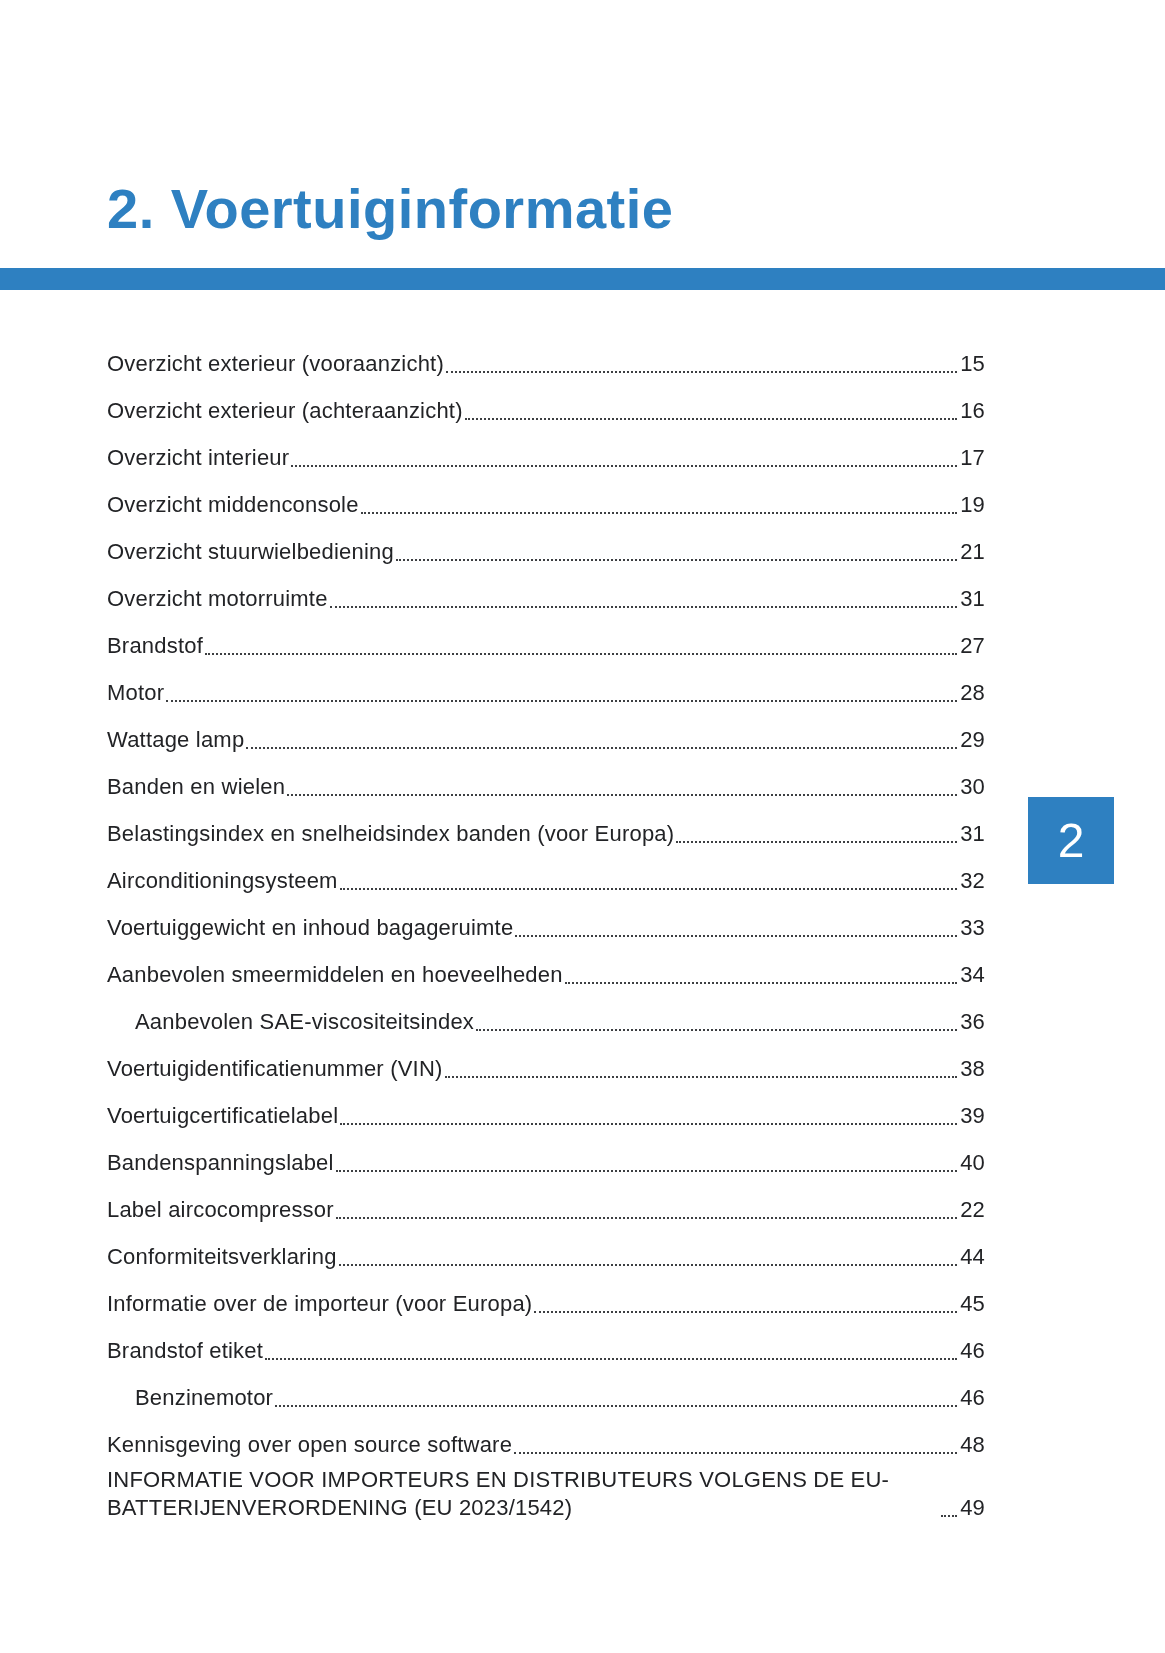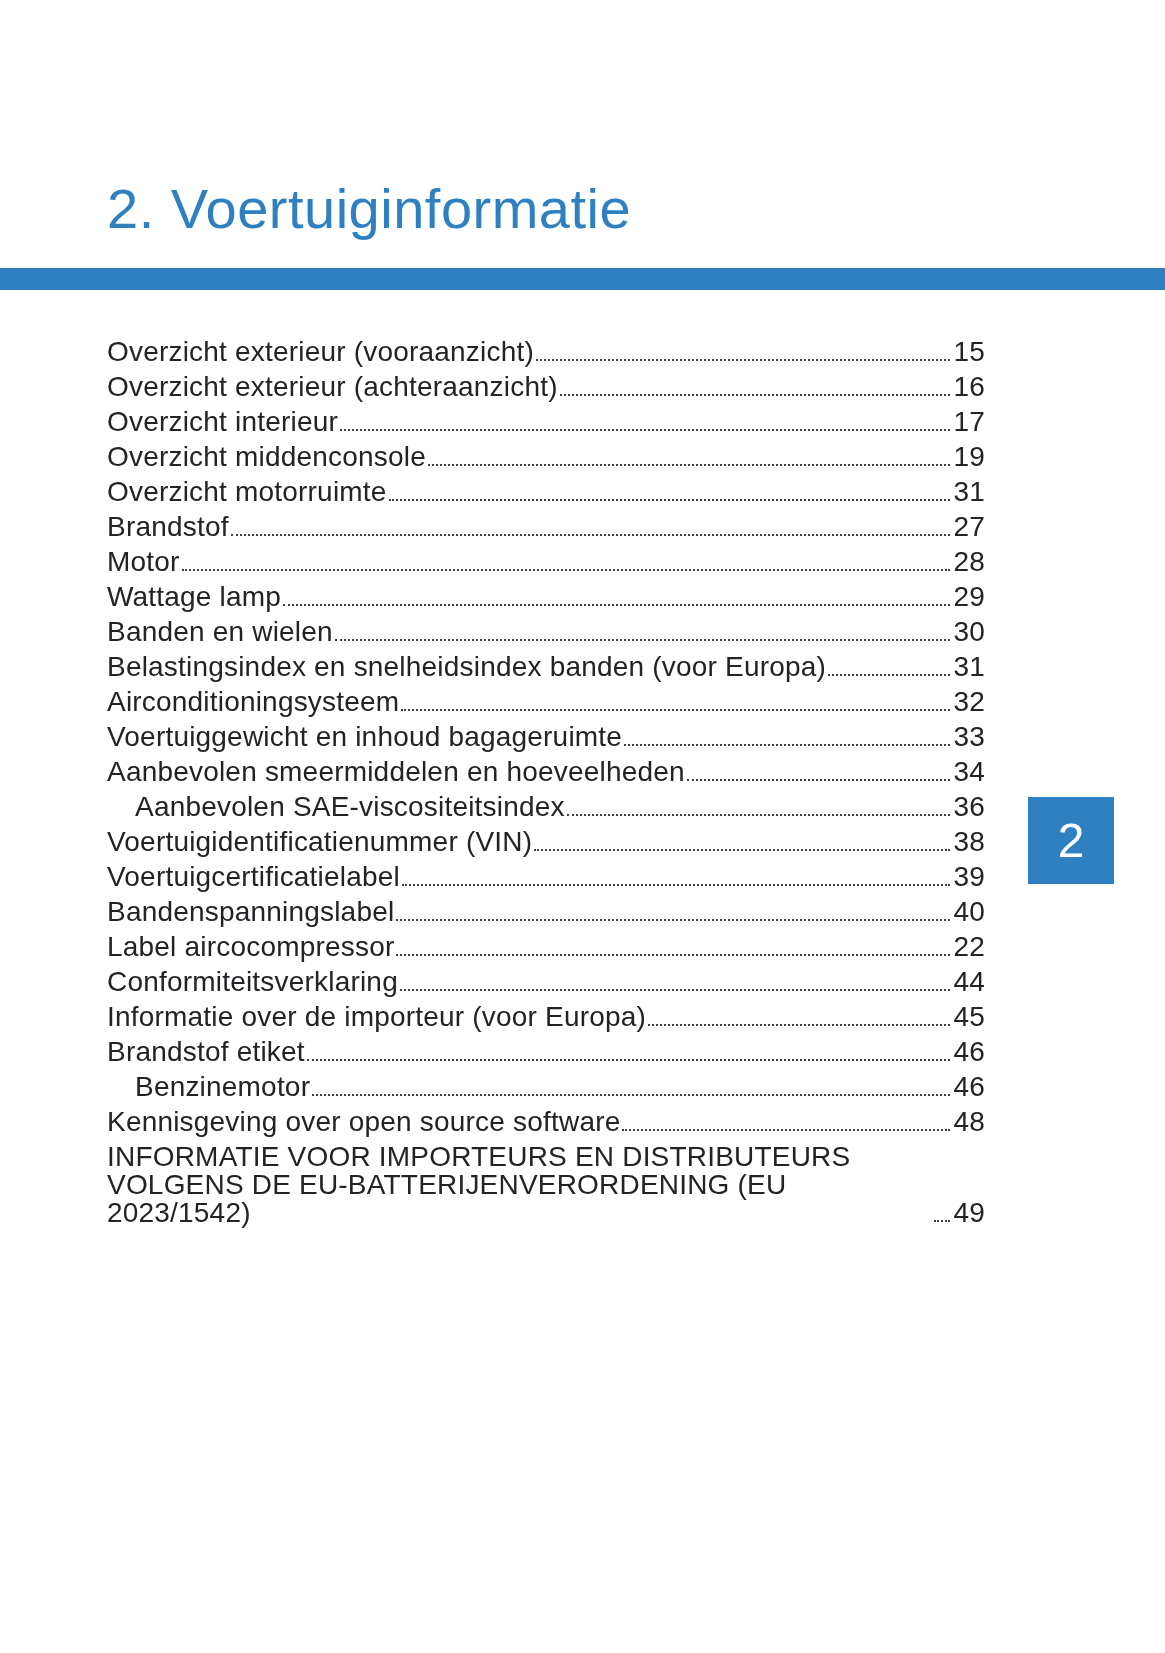"2. Voertuiginformatie" .title { font-weight: 400 -> 700 }
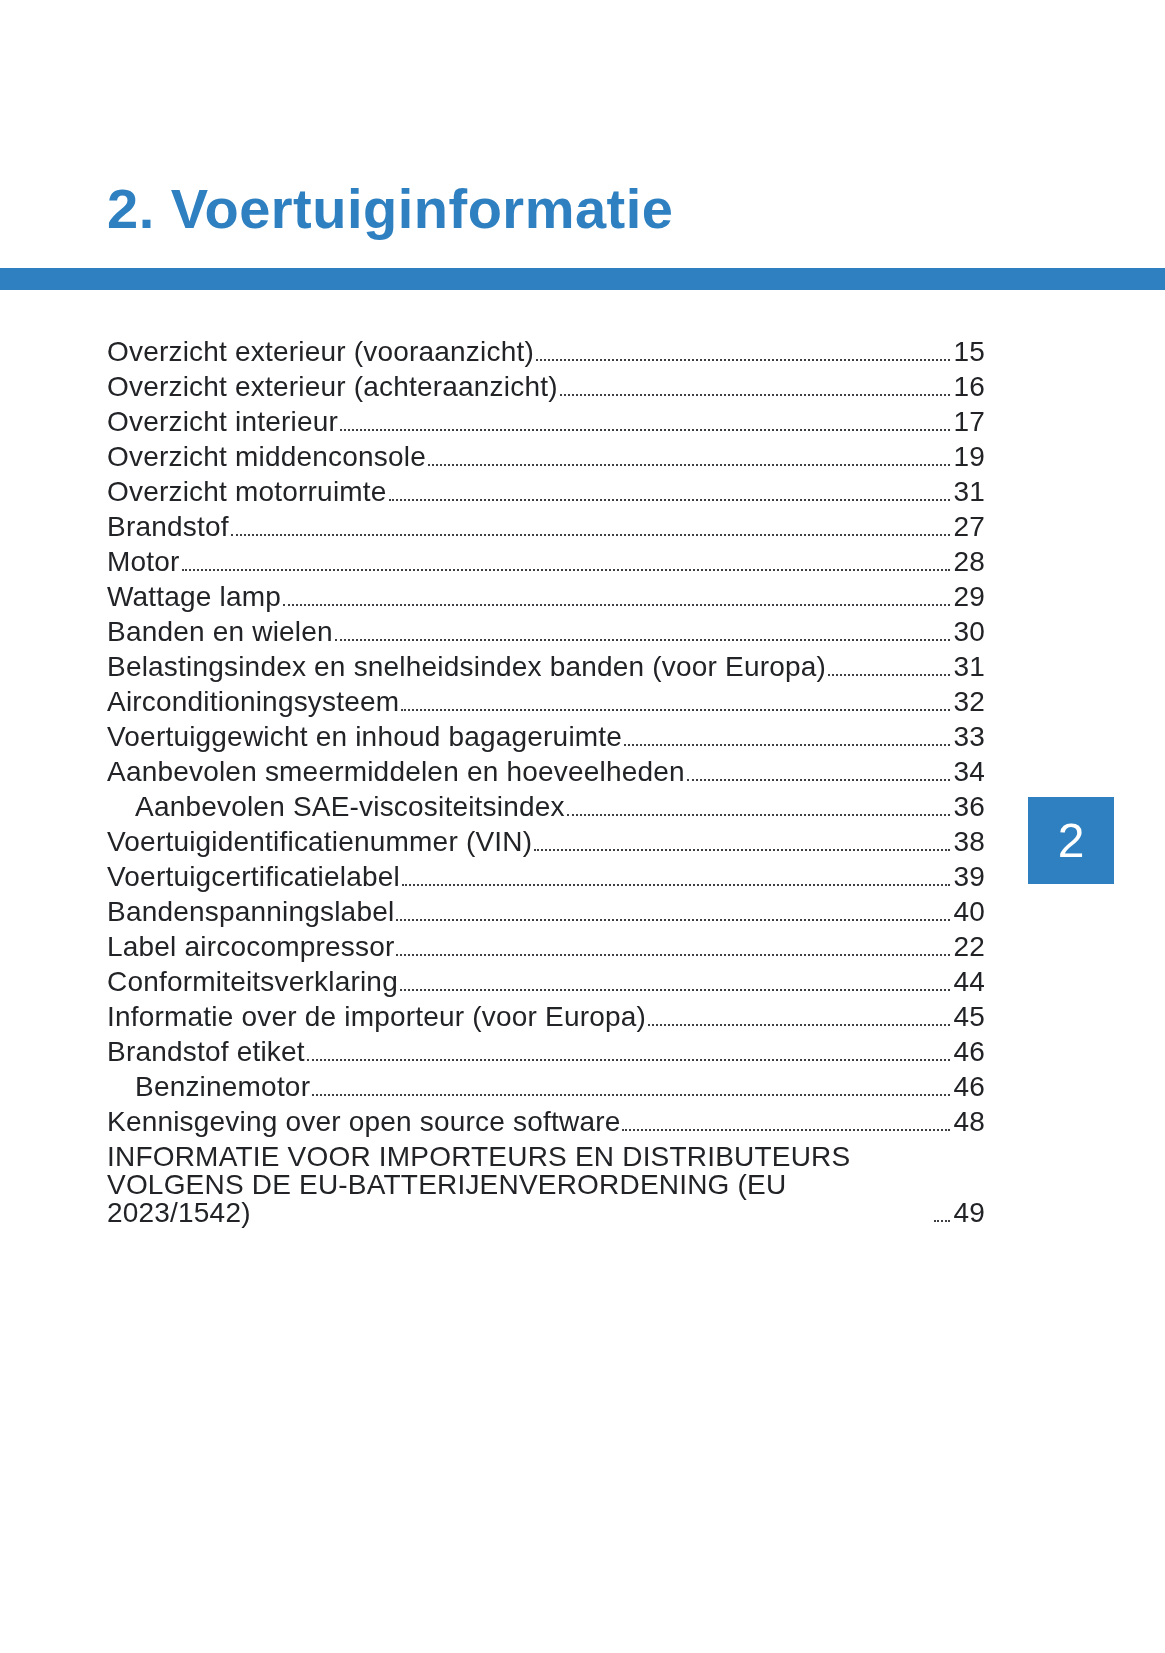"Overzicht exterieur (vooraanzicht)" .toc-row { font-size: 28px -> 22px }
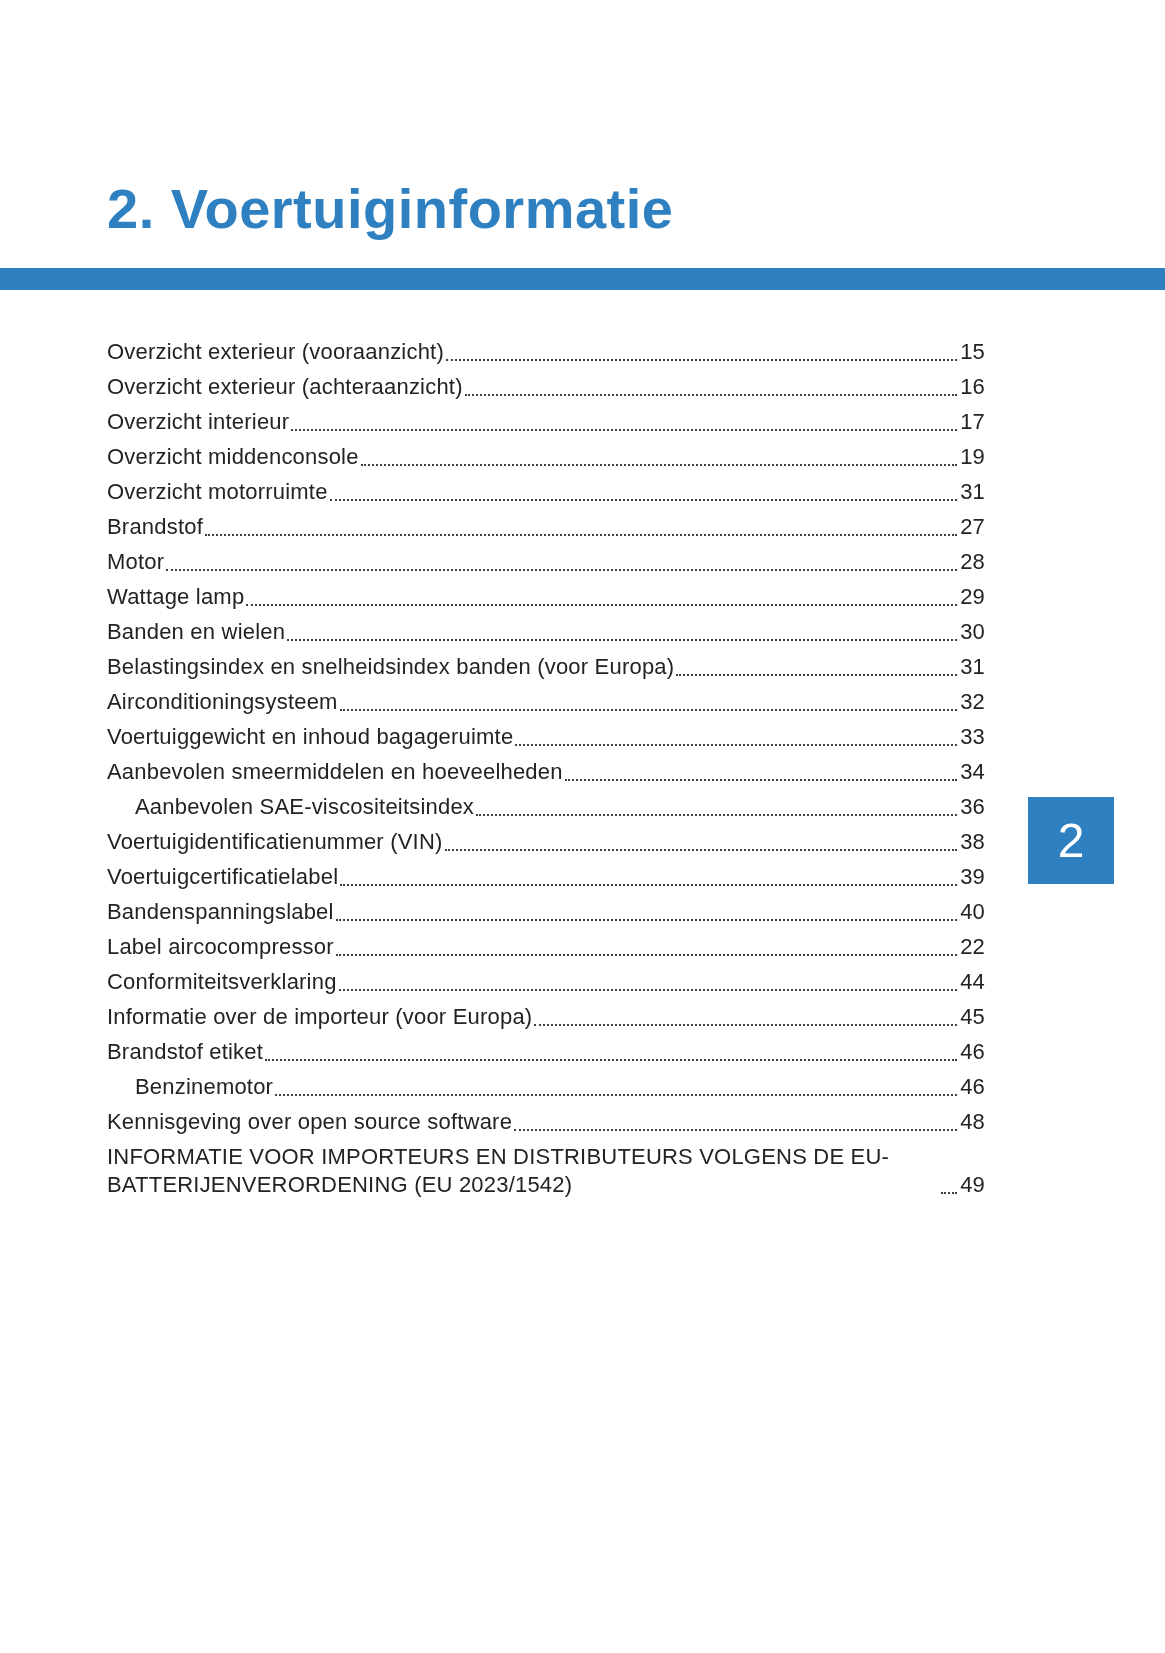"15" .toc-page { margin-top: none -> 12px }
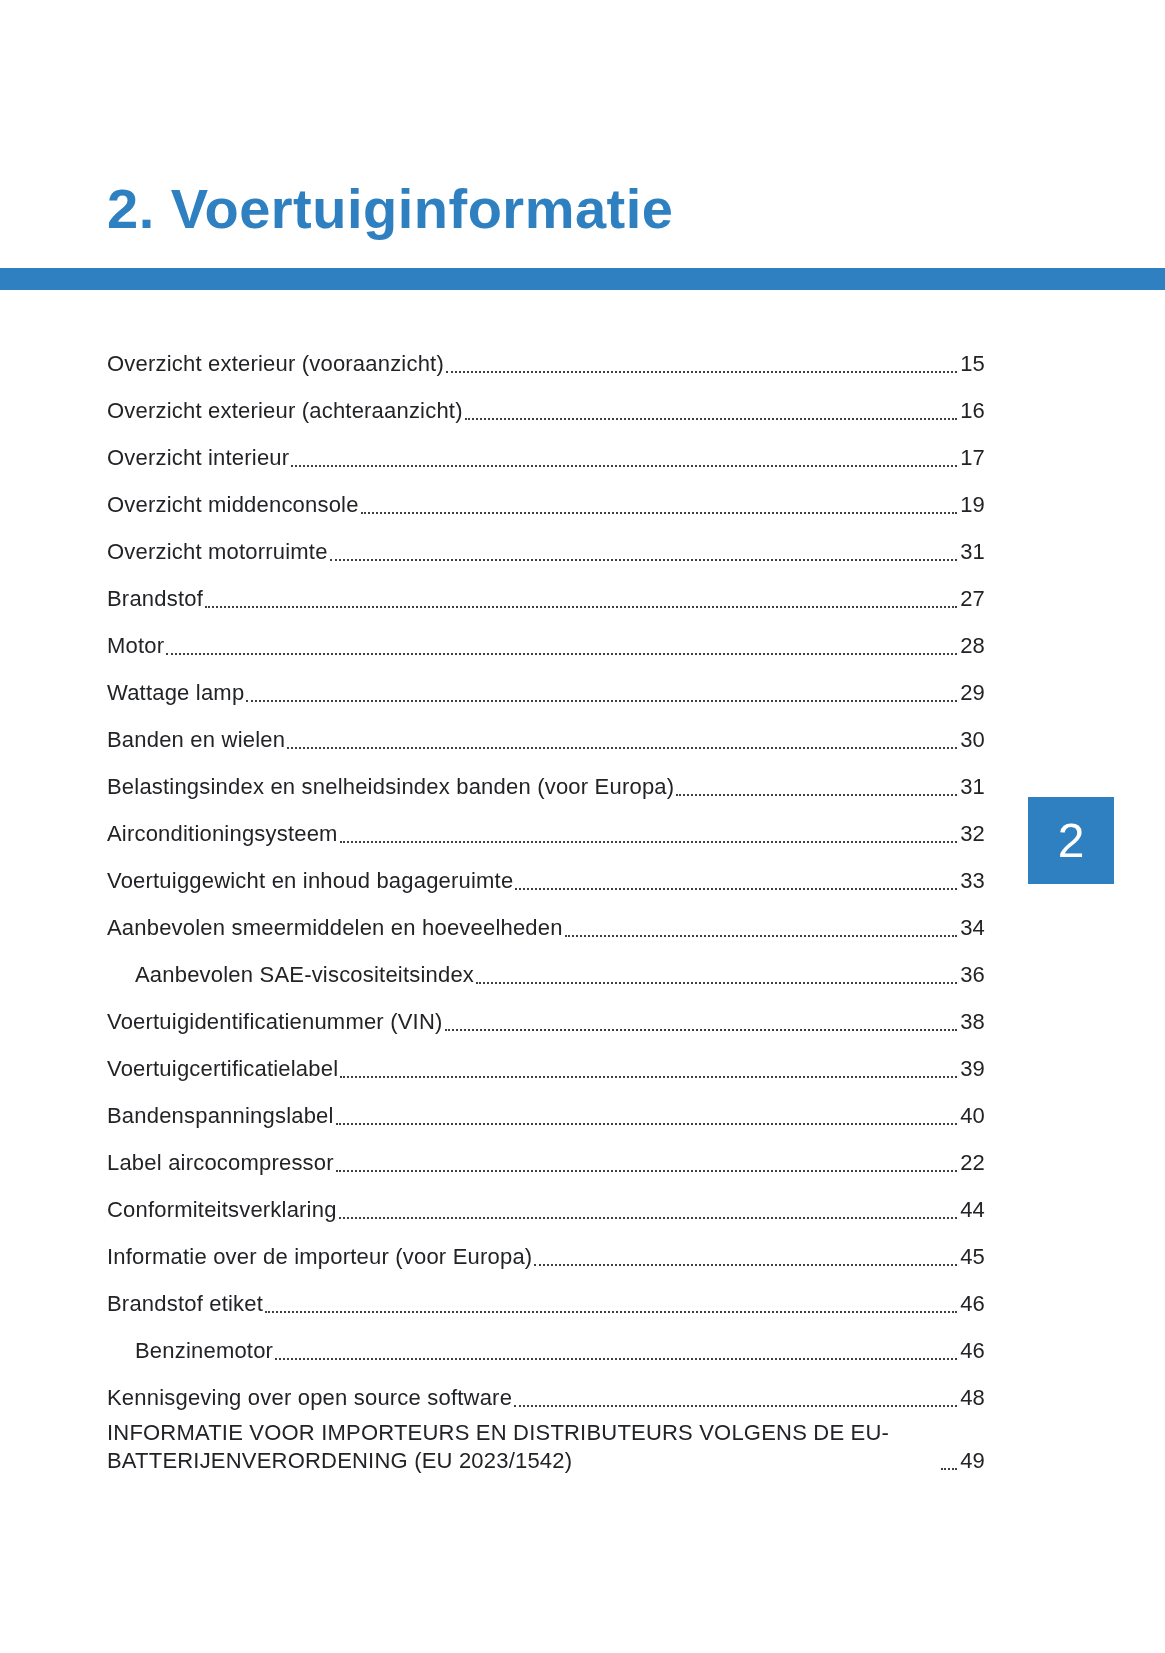"Overzicht stuurwielbediening" div.toc-row { html: none -> <div> <span>Overzicht stuurwielbediening</span> <span></span> <span>21</span> </div> }
